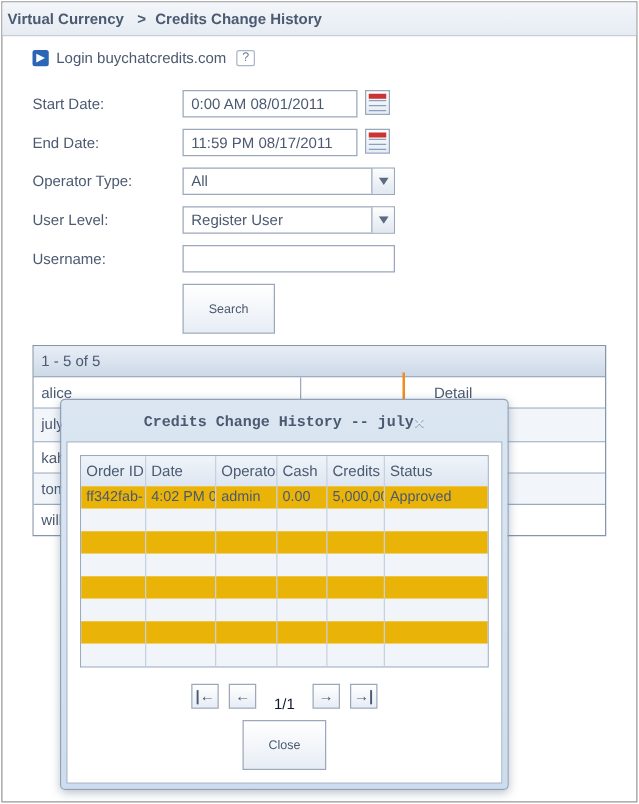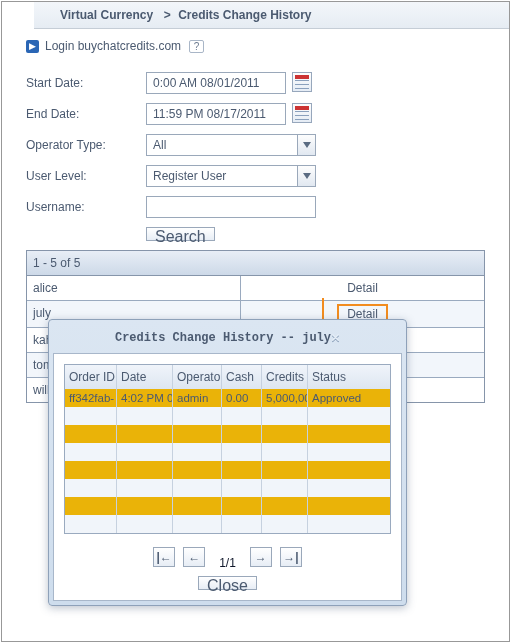"Virtual Currency > Credits Change" .breadcrumb { margin-left: 32px -> none; padding: 6px 26px -> 6px 4px }
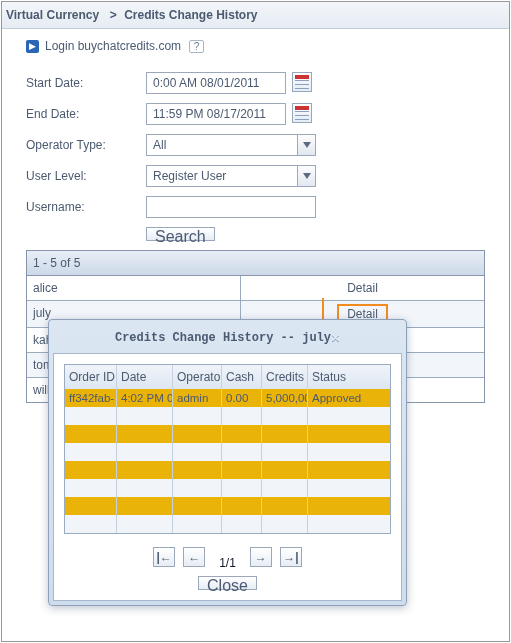"Search" .btn { font-size: 16px -> 10px; height: 14px -> 40px; padding: 0 8px -> 0 20px }
